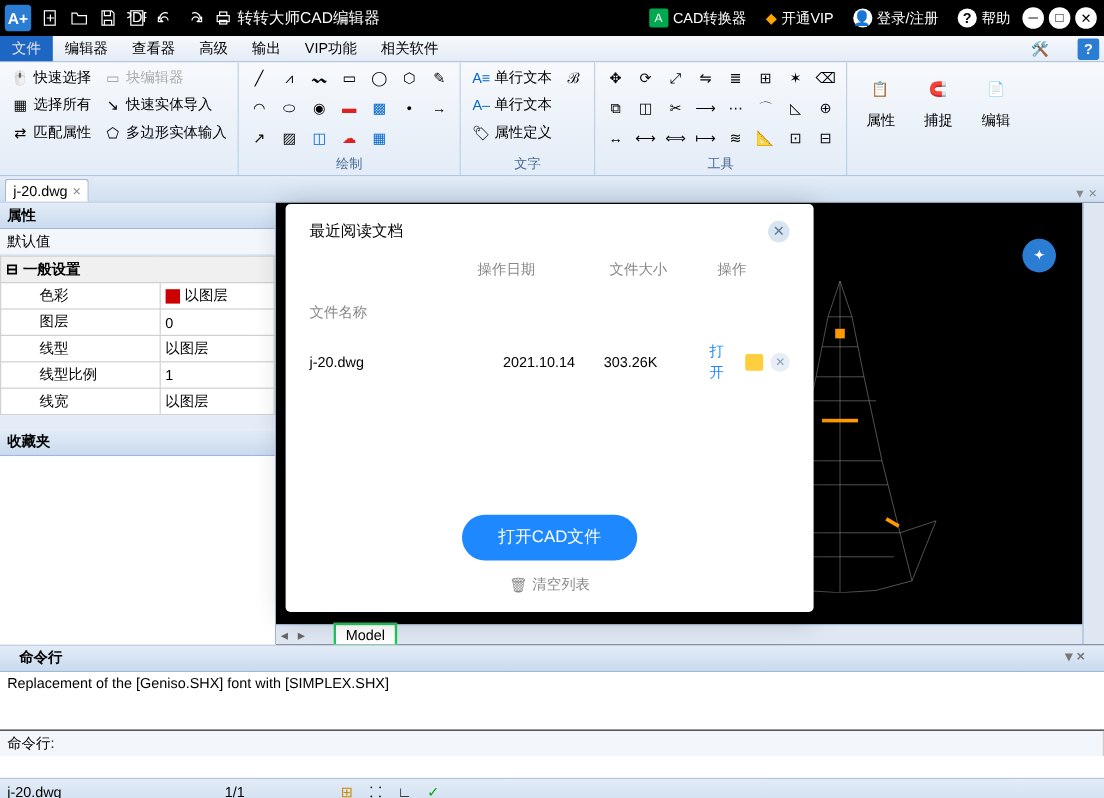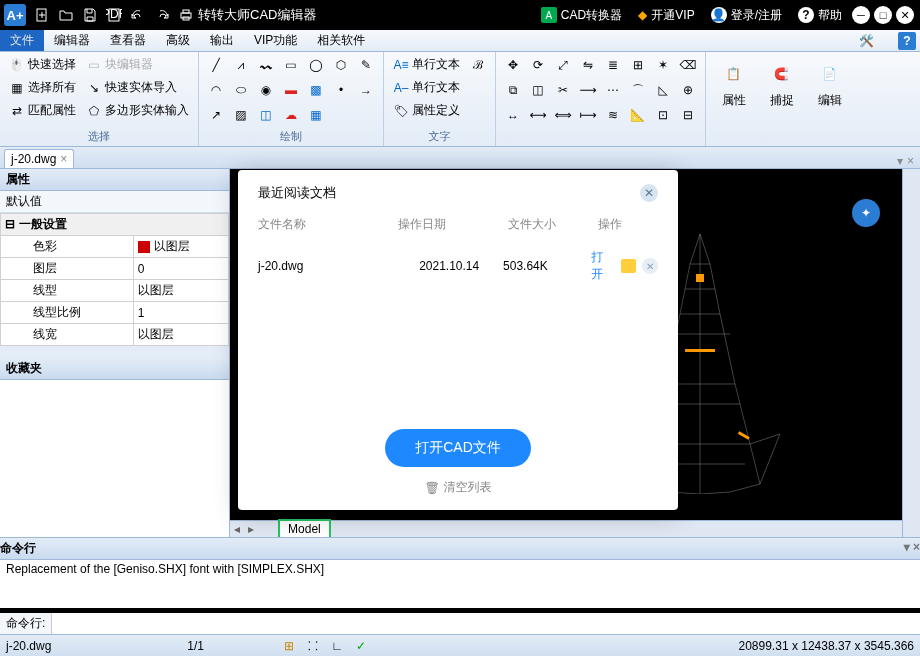"选择" div.ribbon-label { html: <div>选择</div> -> none }
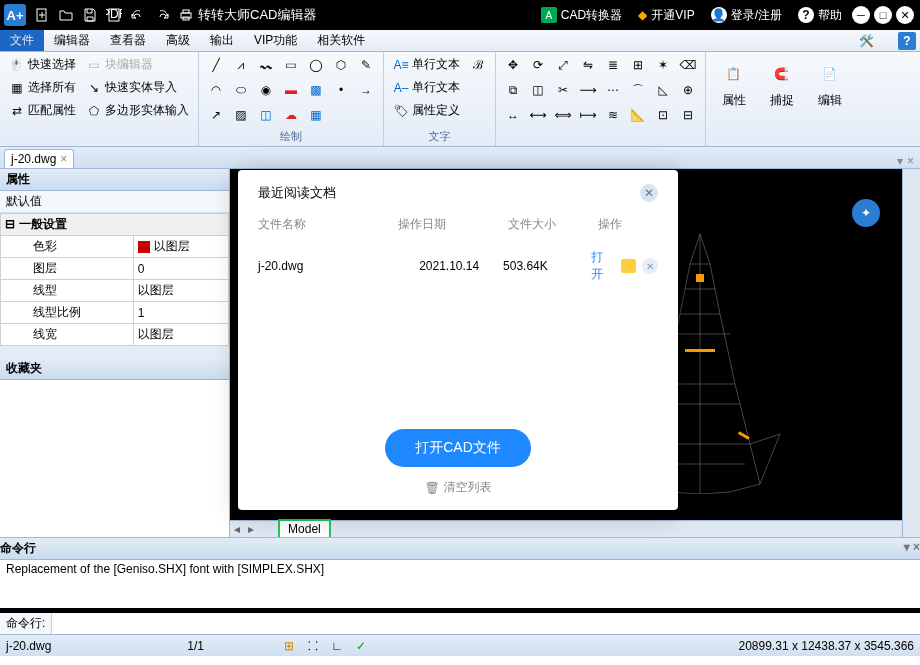"工具" div.ribbon-label { html: none -> <div>工具</div> }
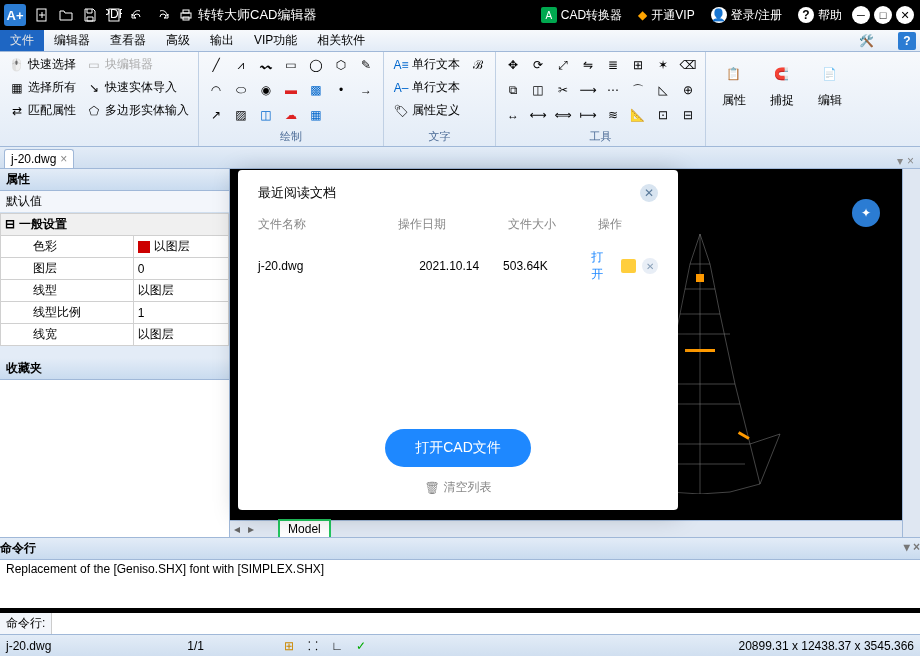"文件名称" .ov-cols > div:nth-child(1) { margin-top: none -> 36px }
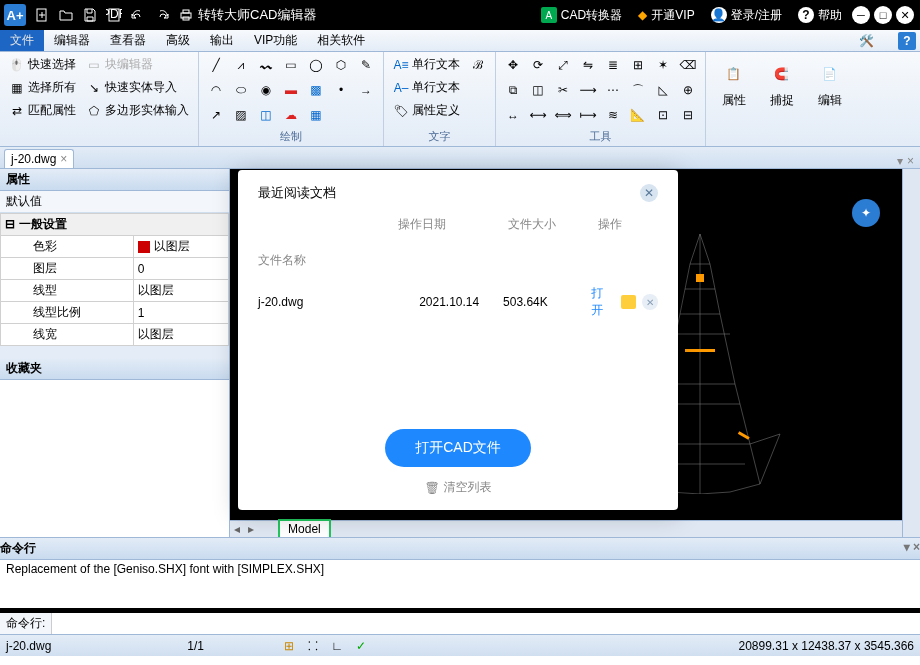"503.64K" div { text: 503.64K -> 303.26K }
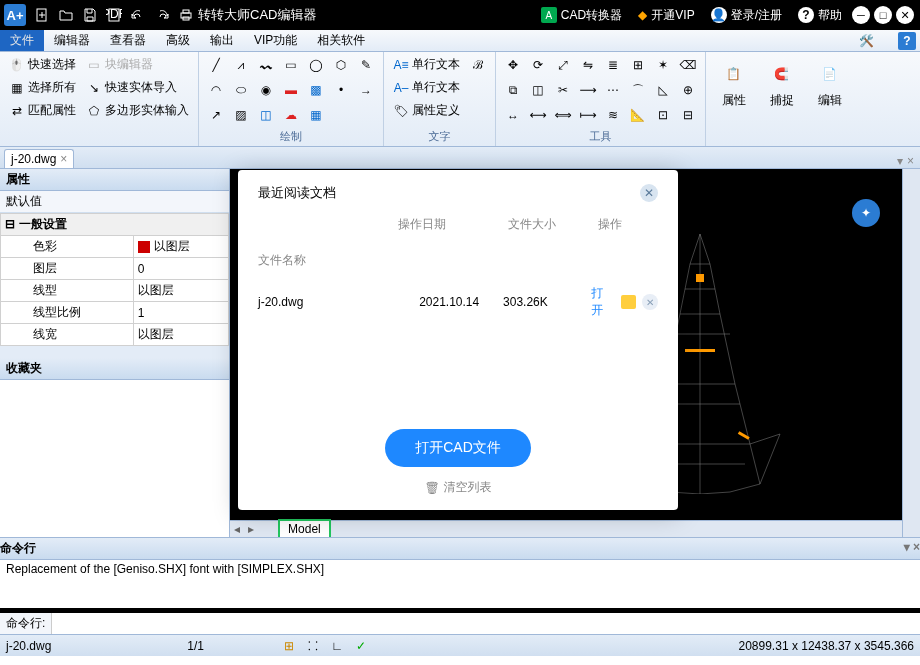"命令行" .cmd-title { padding: 2px 0 -> 2px 16px }
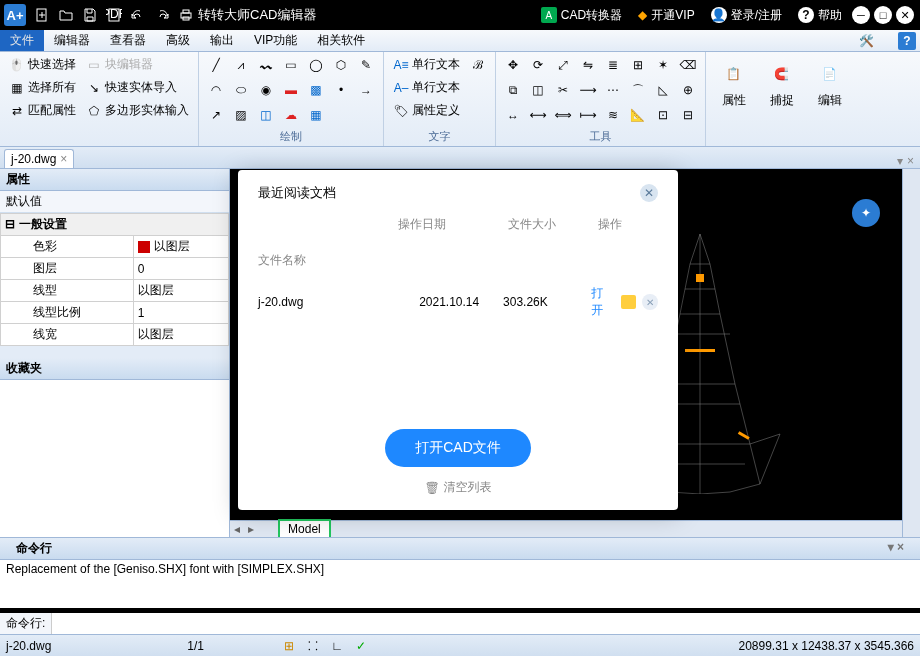"命令行:" .cmd-input-row { border-top: 5px solid #000000 -> 1px solid #000000; flex-direction: none -> column }
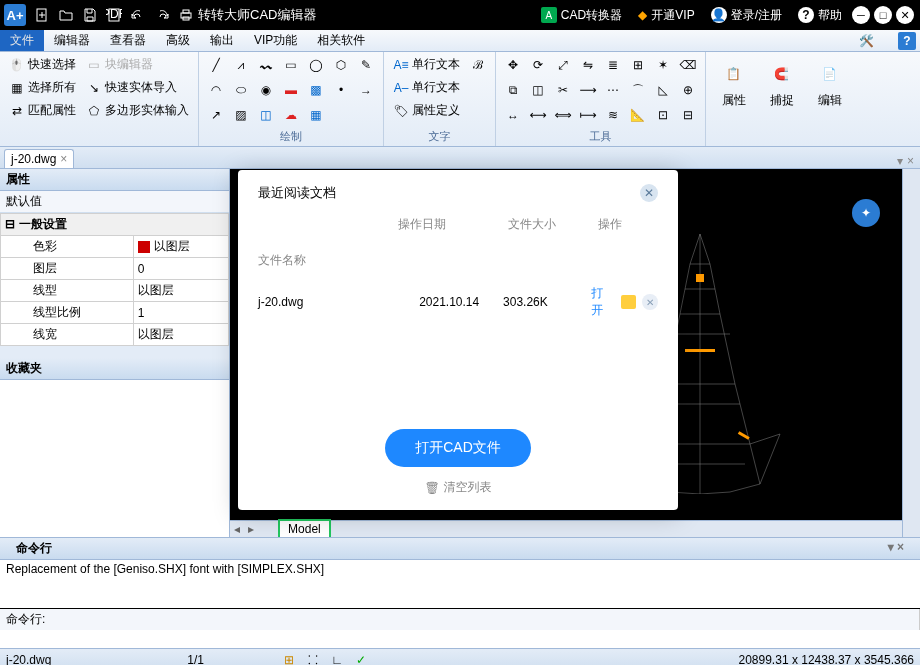"20899.31 x 12438.37 x 3545.366" span { html: <span>20899.31 x 12438.37 x 3545.366</span> -> none }
